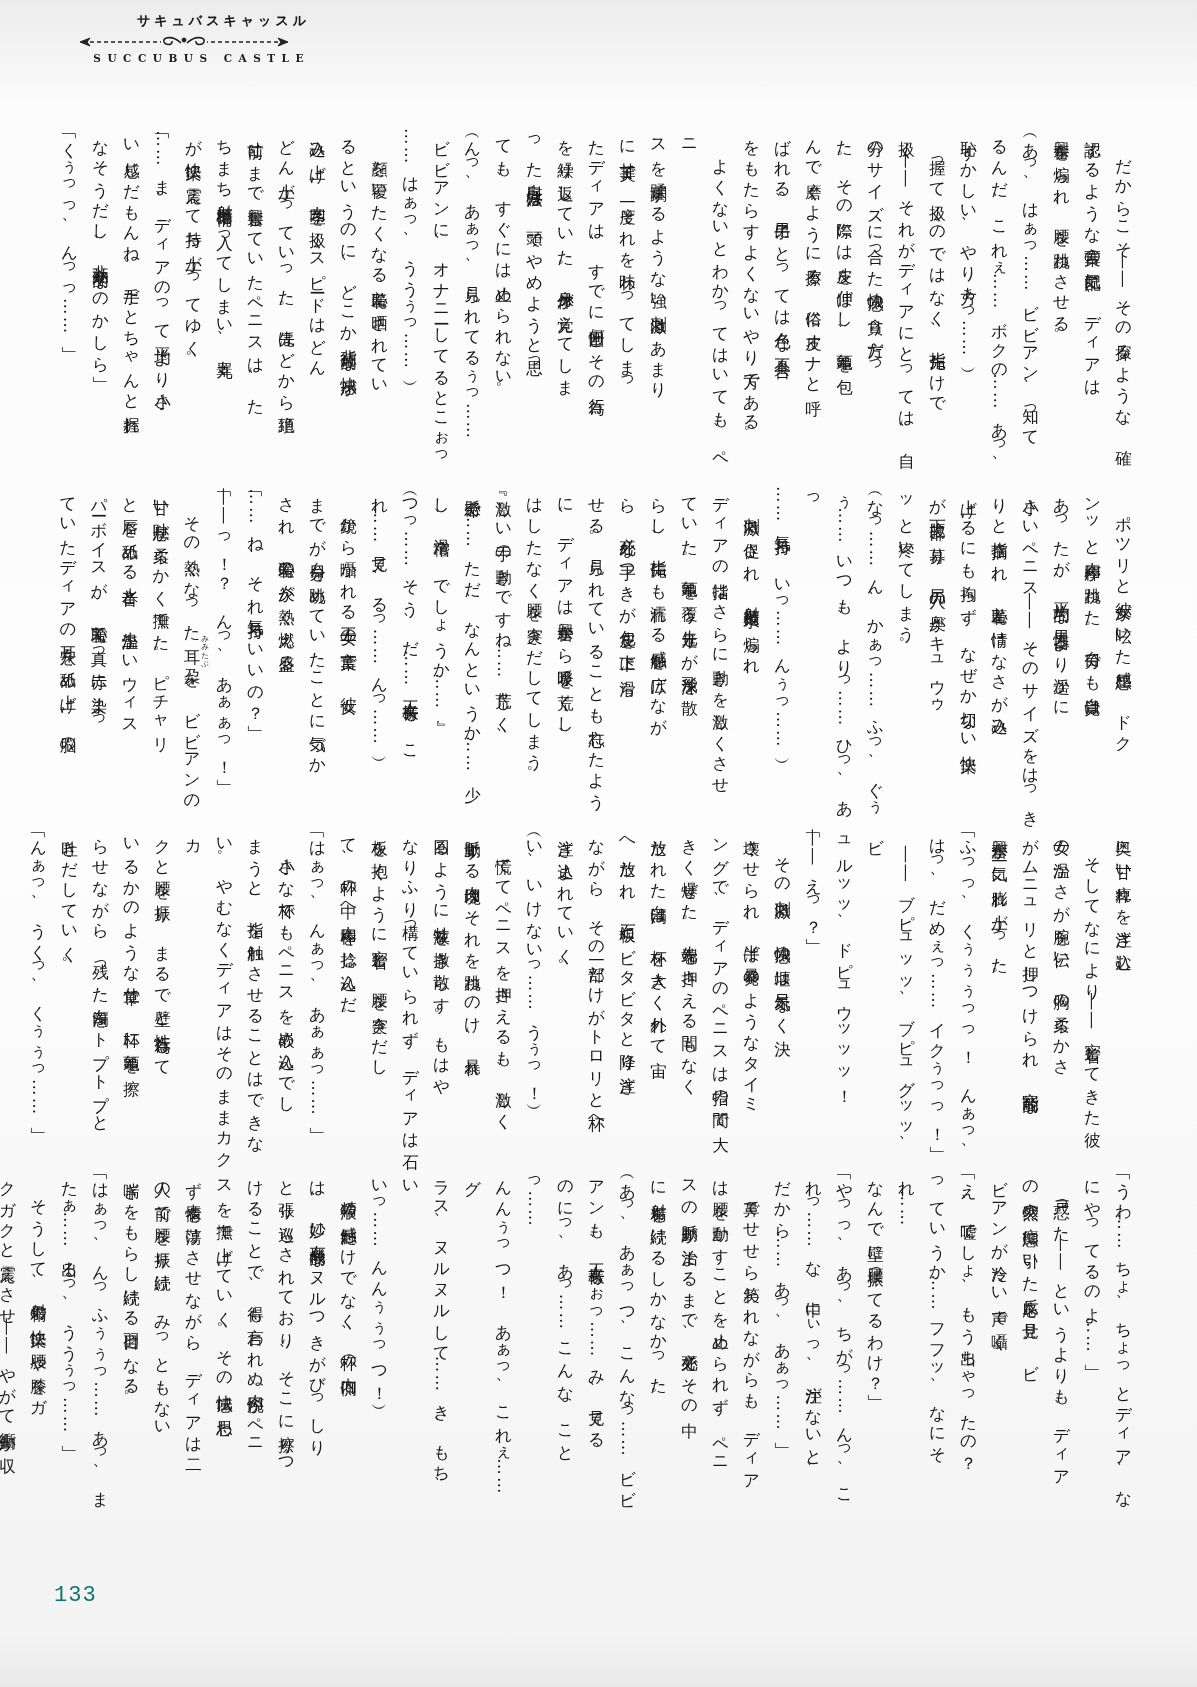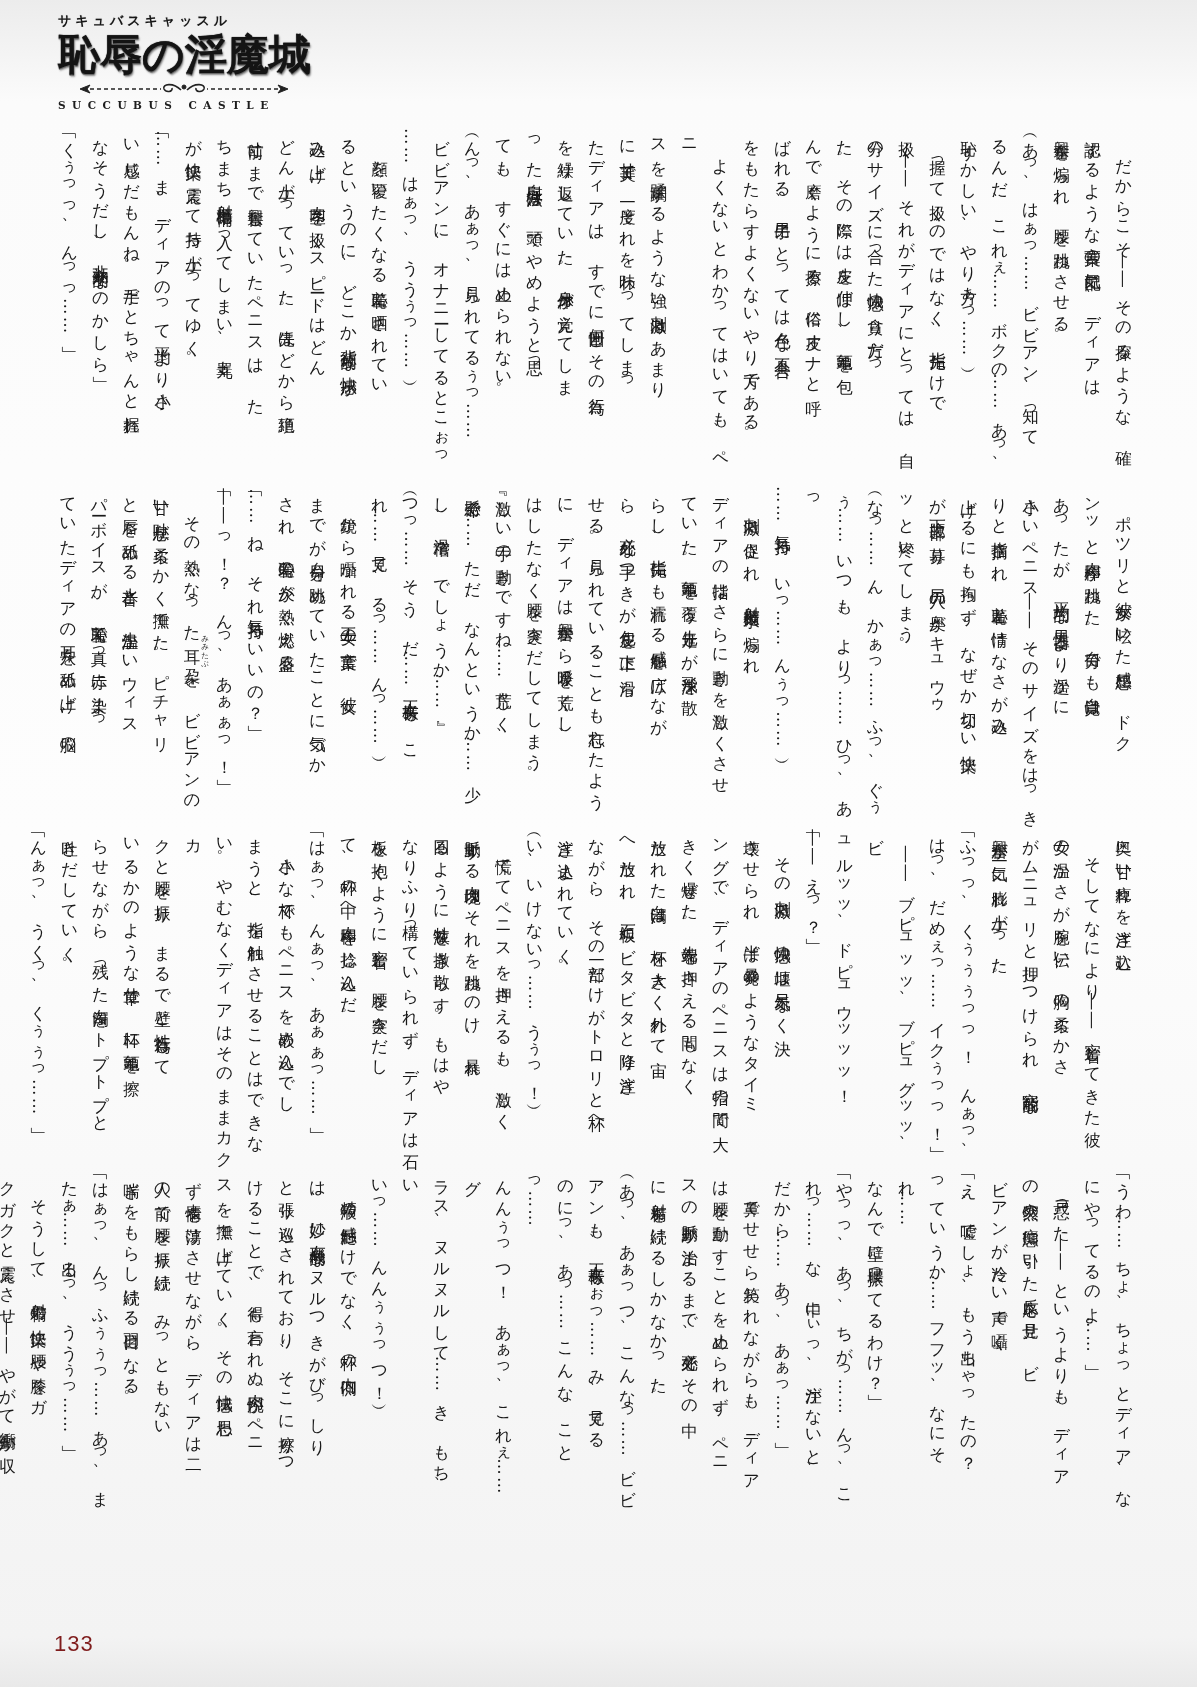"サキュバスキャッスル" .logo { text-align: left -> right }
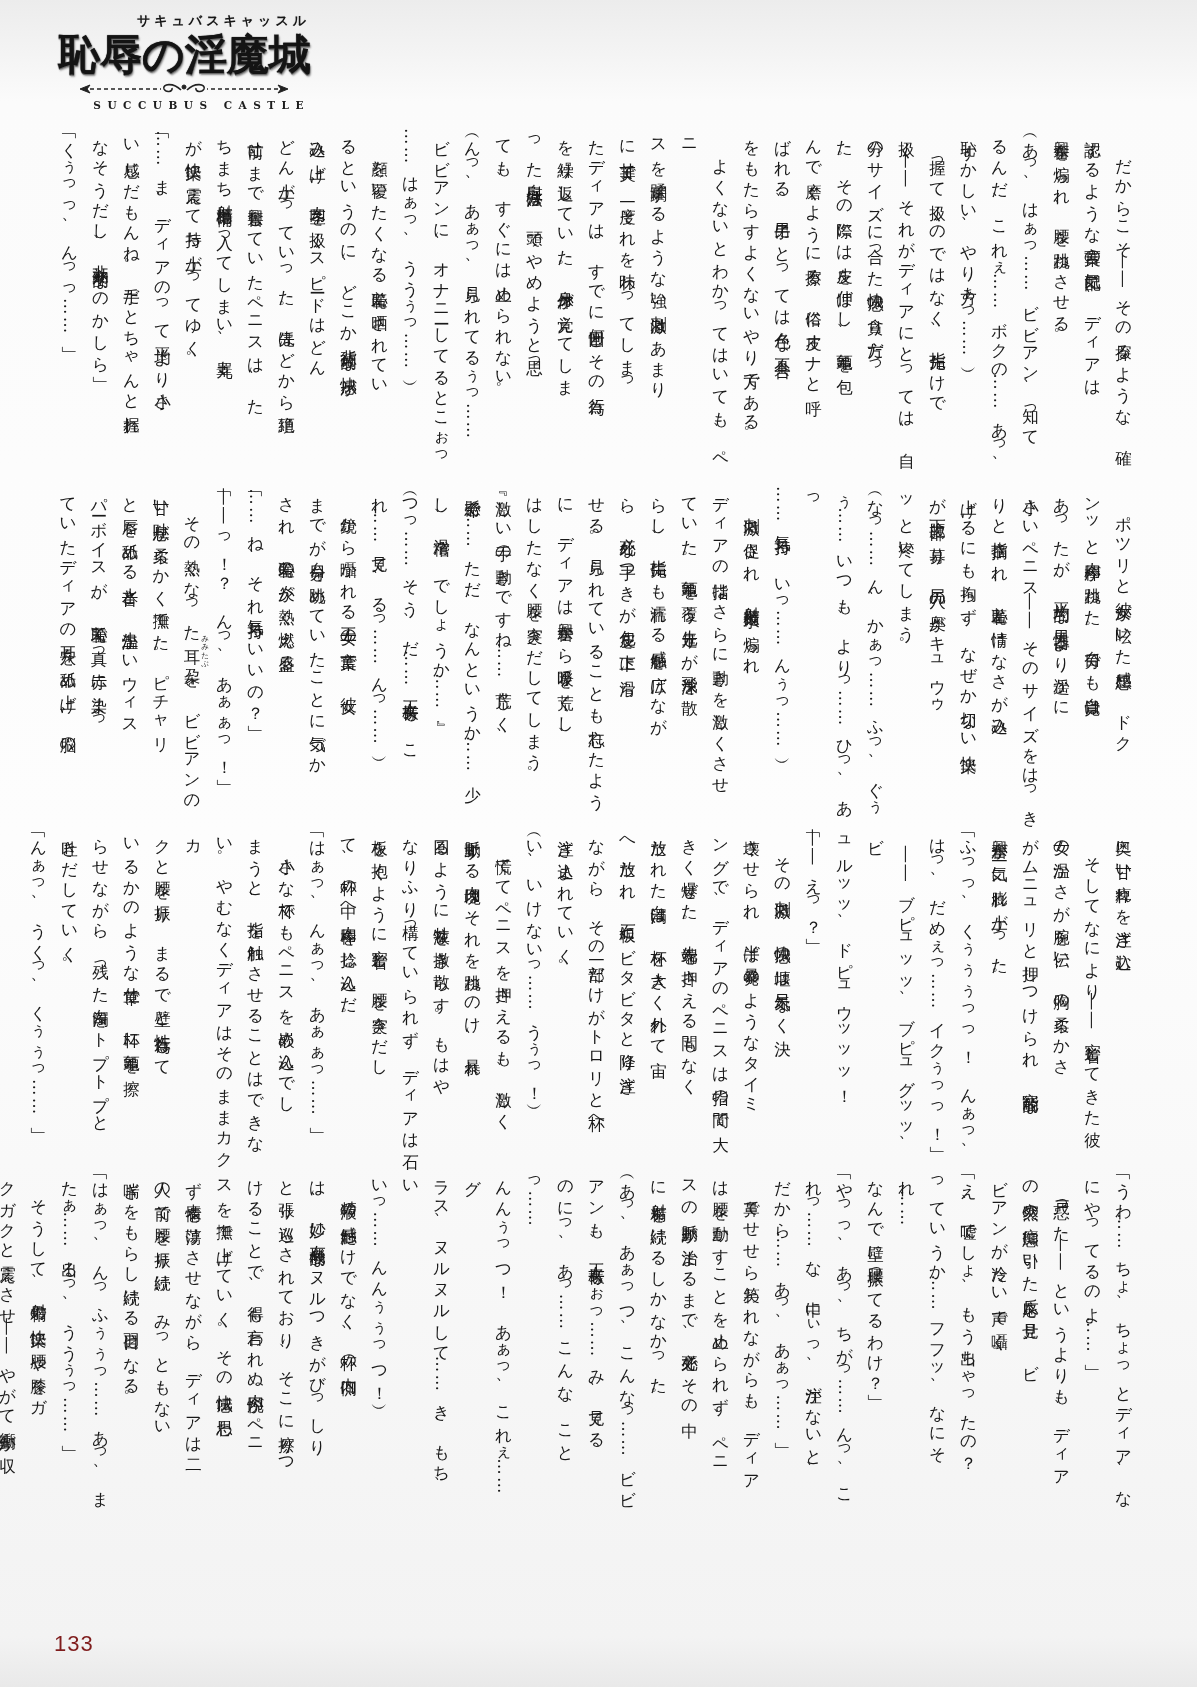"恥辱の淫魔城" h1.logo-title { html: <h1>恥辱の淫魔城</h1> -> none }
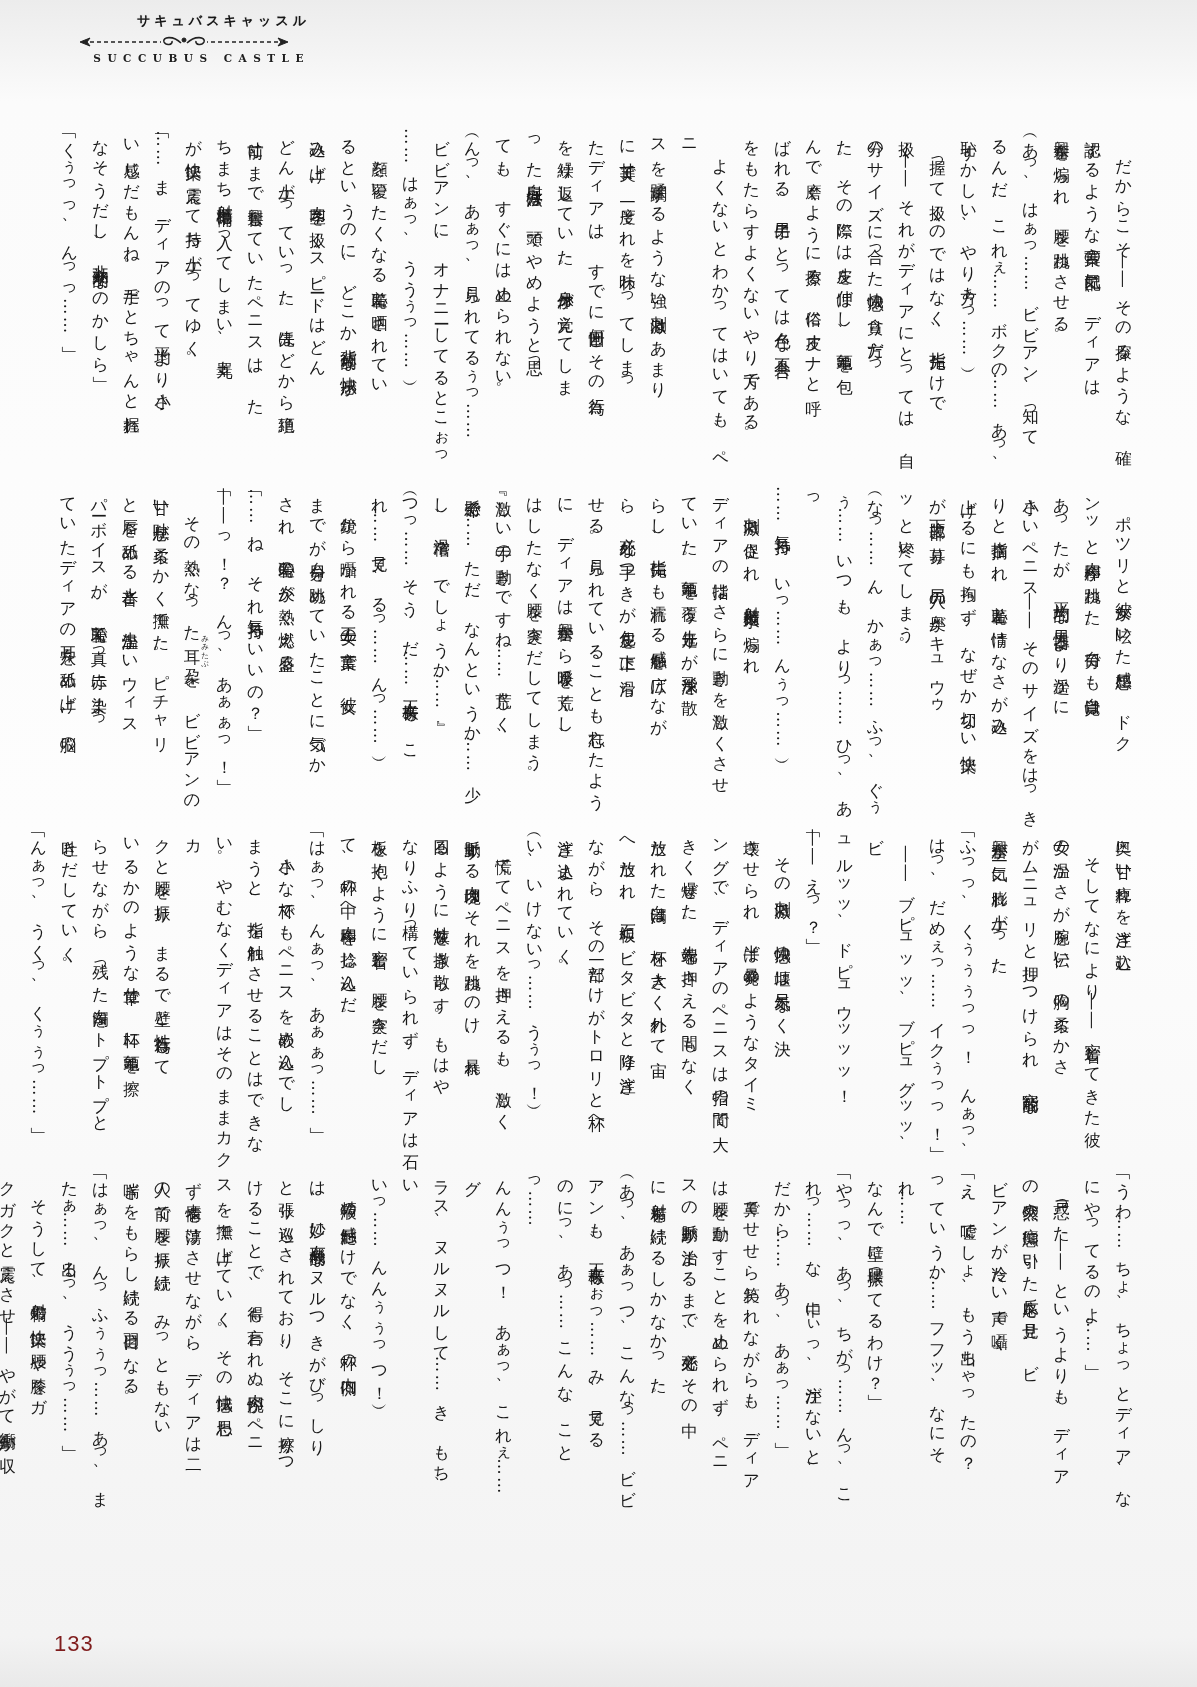"133" .page-number { color: #7f1d1d -> #0f766e; font-family: Liberation Sans, sans-serif -> Liberation Mono, monospace; margin-top: 48px -> none }
